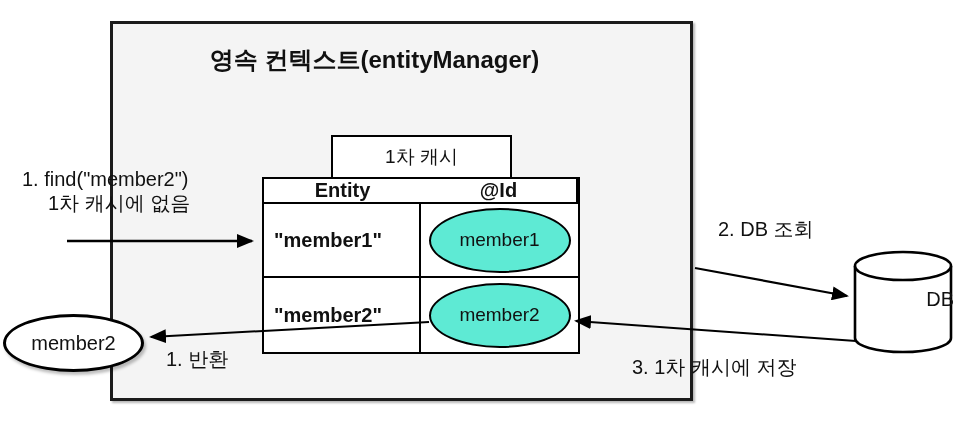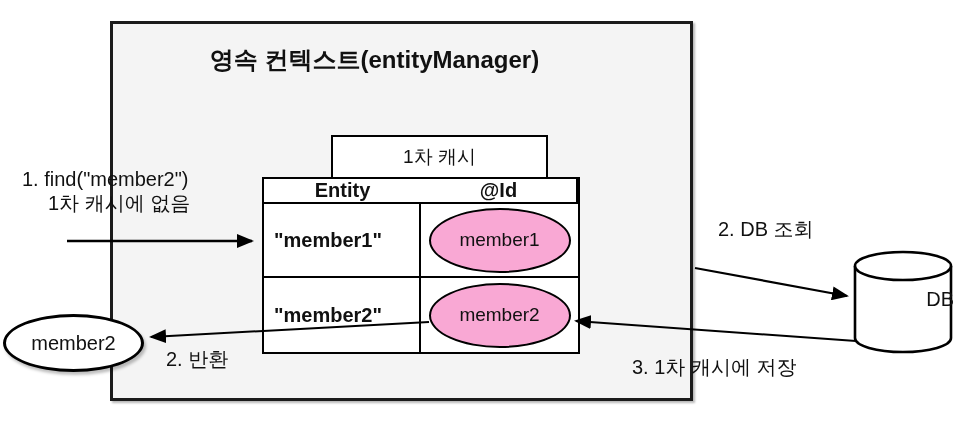"1차 캐시" .cache-box { width: 217px -> 181px }
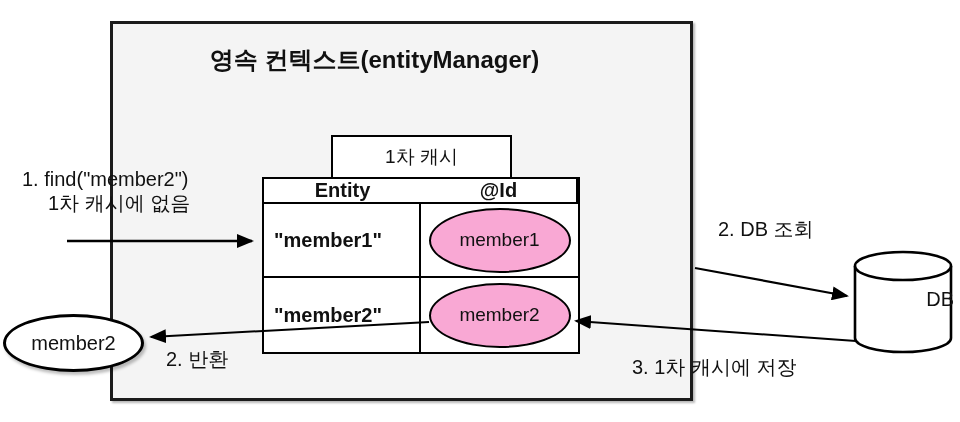"member1" .ellipse { background: #f9a8d4 -> #5eead4 }
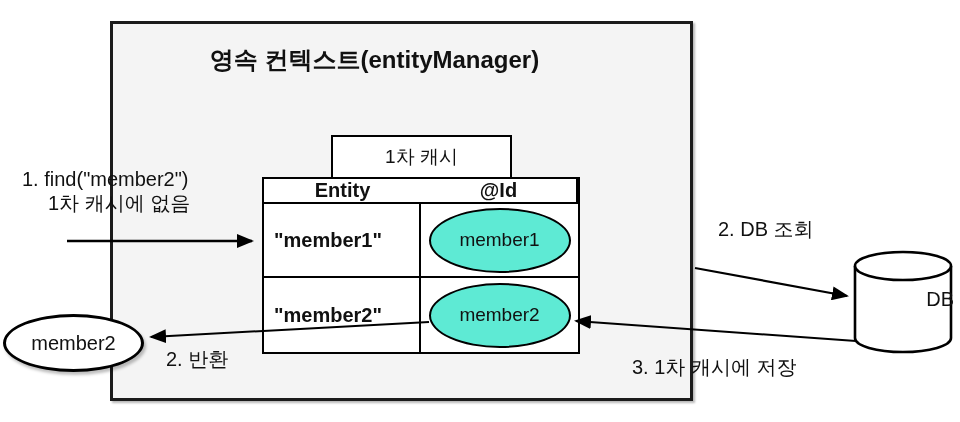"2. 반환" div.step-label { text: 2 -> 1 }
